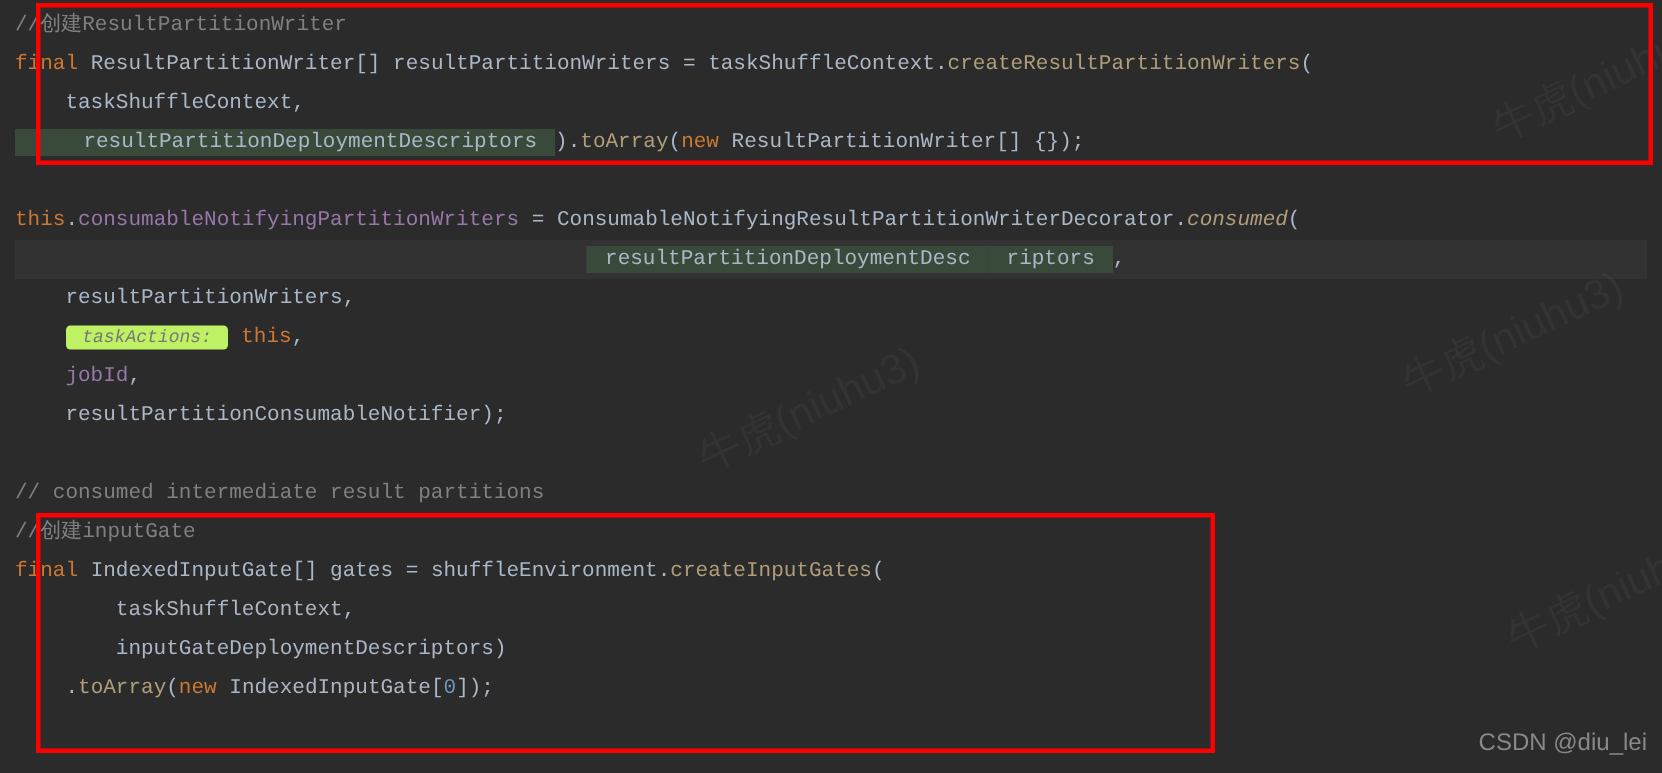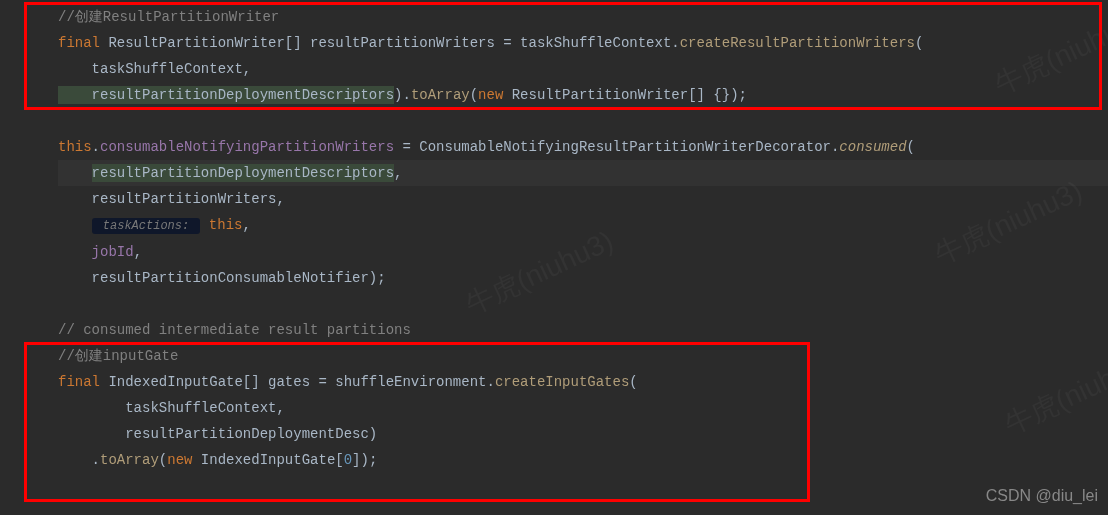"//创建ResultPartitionWriter" .line { margin-left: 48px -> none }
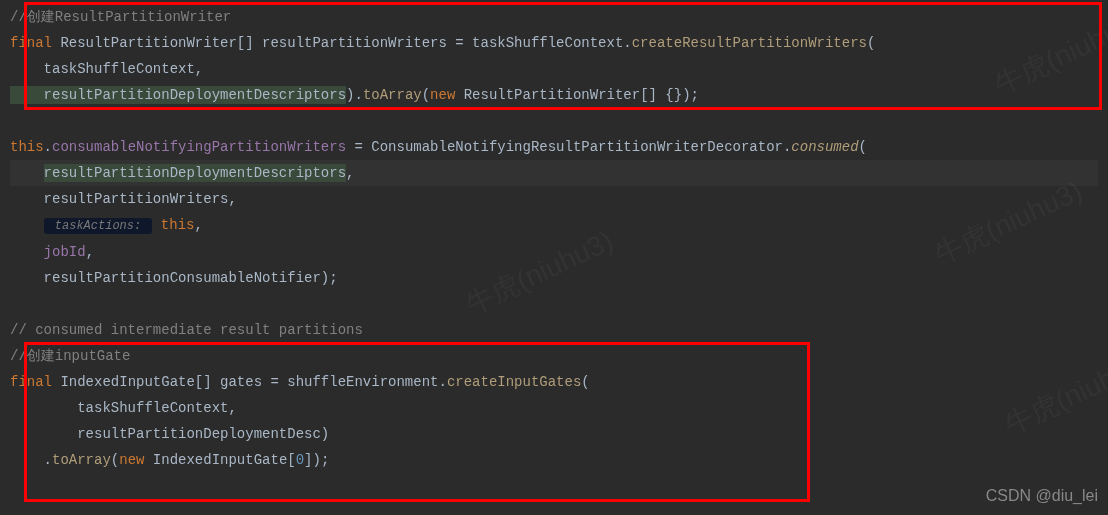"resultPartitionDeploymentDescriptors" .highlight-bg { padding: 1px 0 -> 1px 12px }
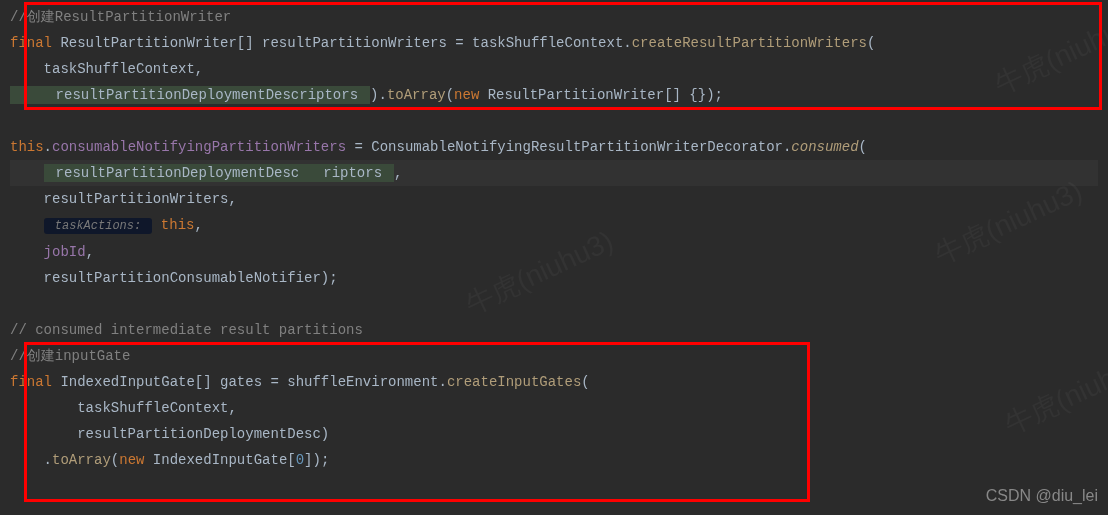"resultPartitionDeploymentDesc riptors ," .cursor-bg { text-align: none -> center }
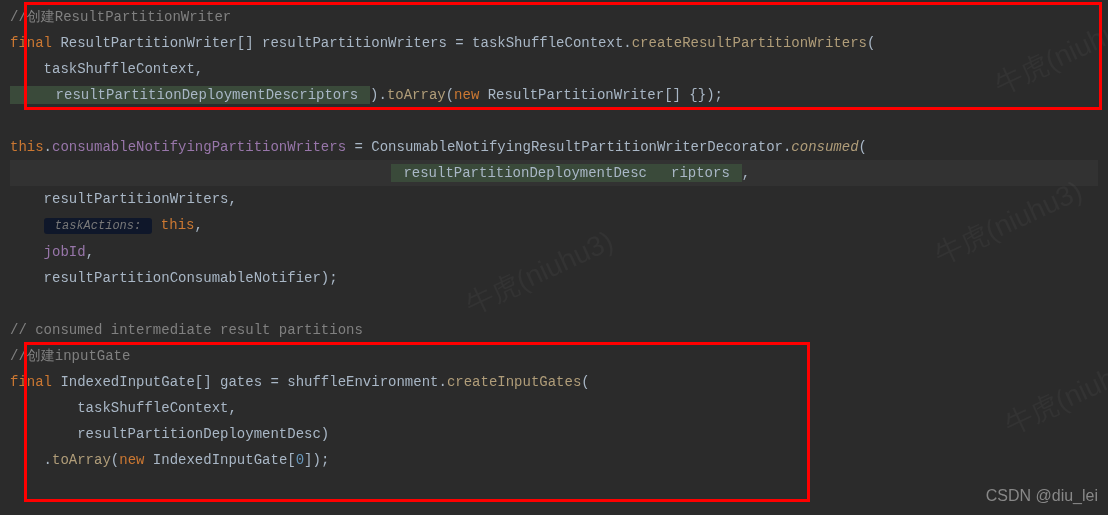"taskActions:" .paramhint { background: #0f172a -> #bef264 }
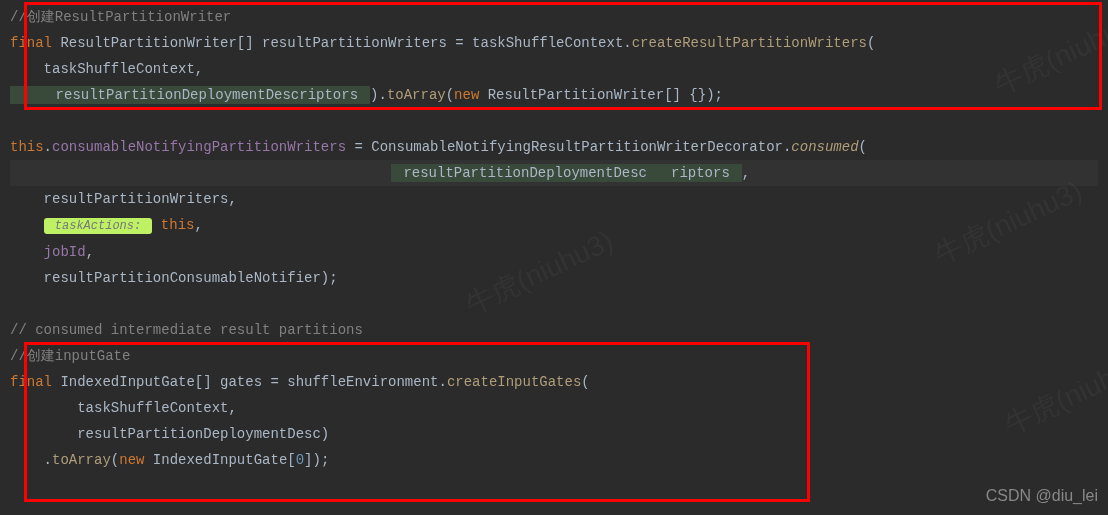"resultPartitionDeploymentDesc)" span { text: resultPartitionDeploymentDesc -> inputGateDeploymentDescriptors }
